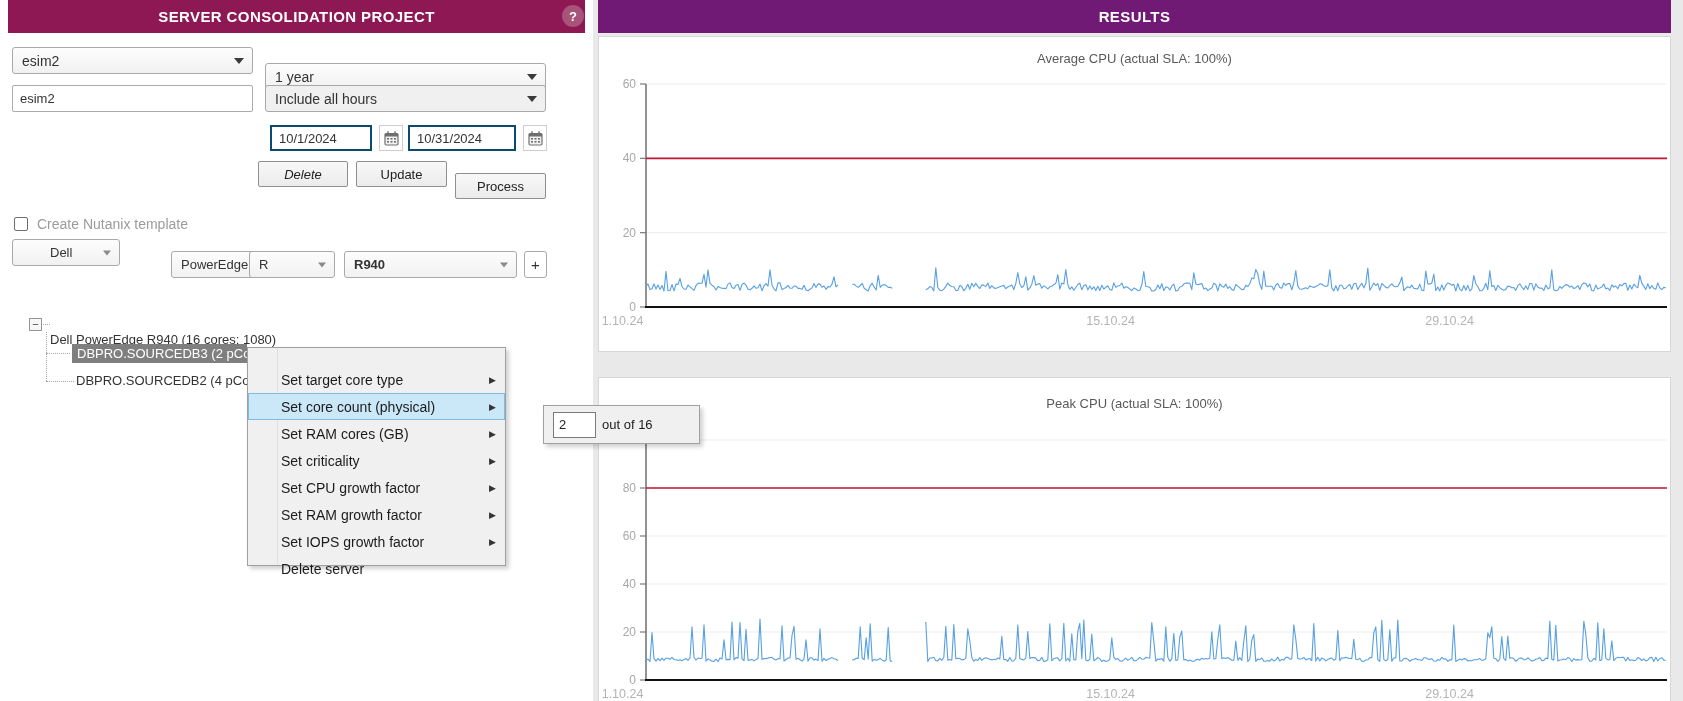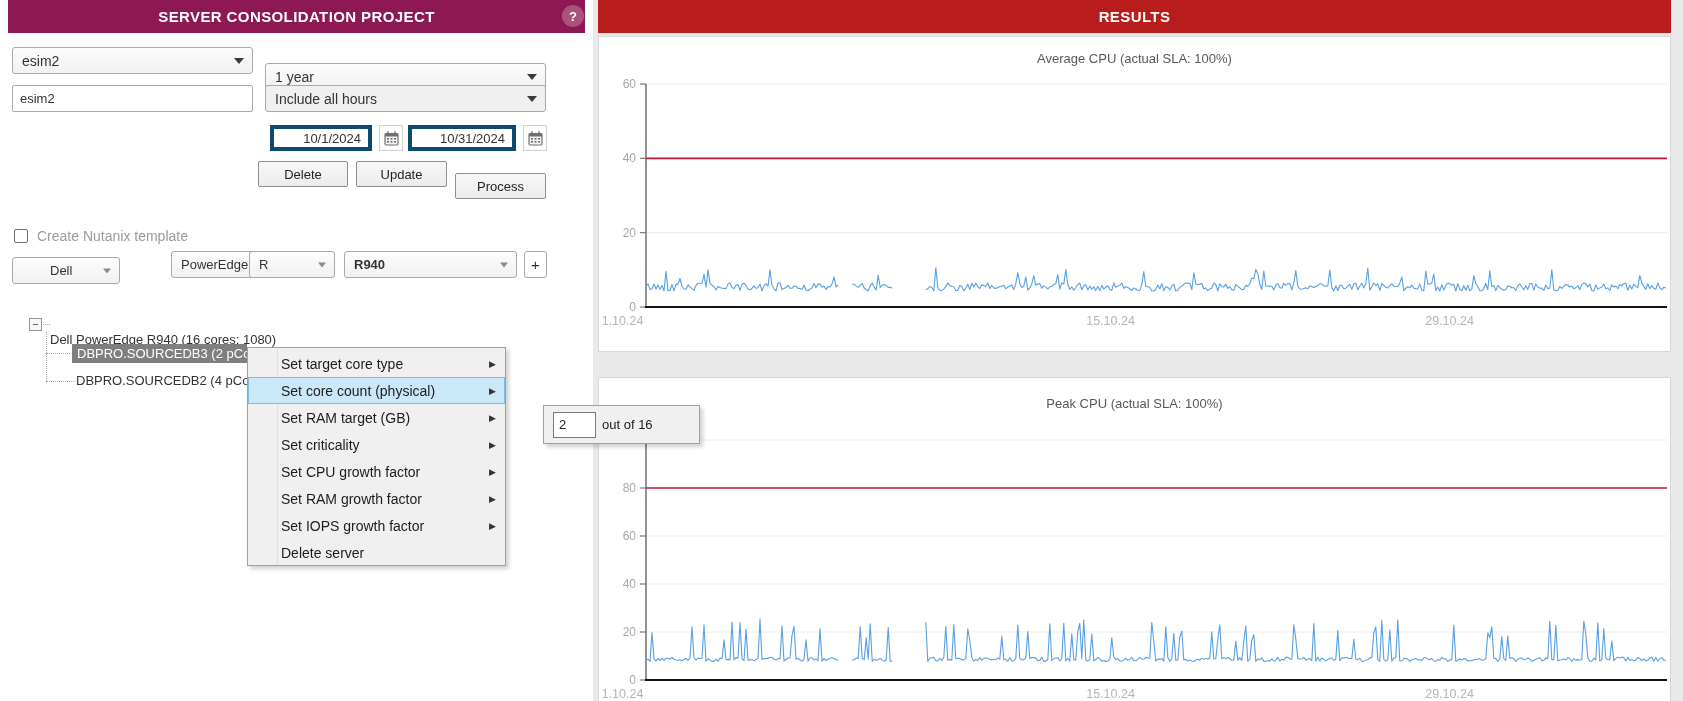"RESULTS" div.rp-header { background: #b91c1c -> #701a75 }
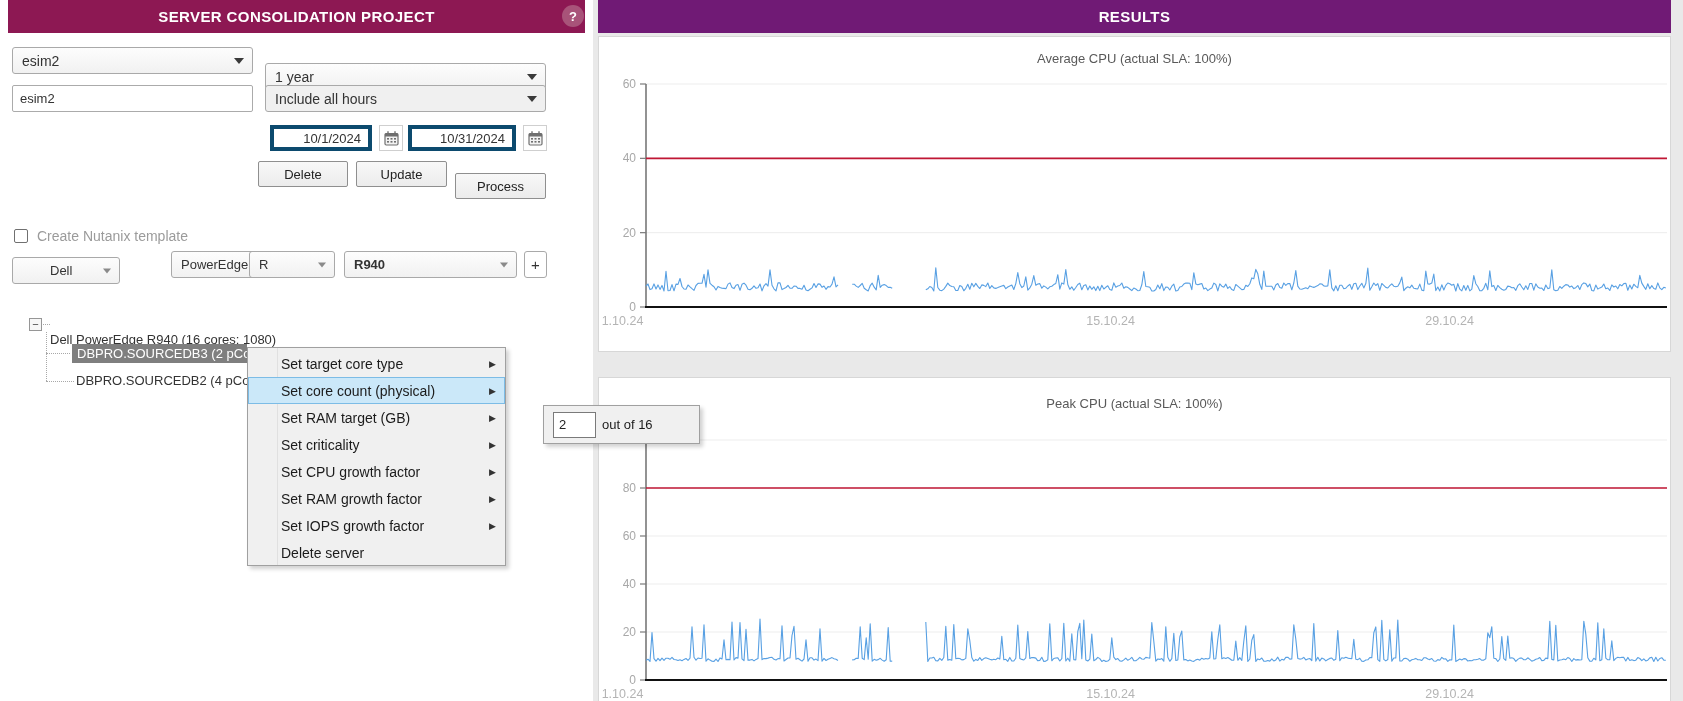"10/1/2024" .date { border: 4px solid #0c4a6e -> 2px solid #0c4a6e; text-align: right -> none }
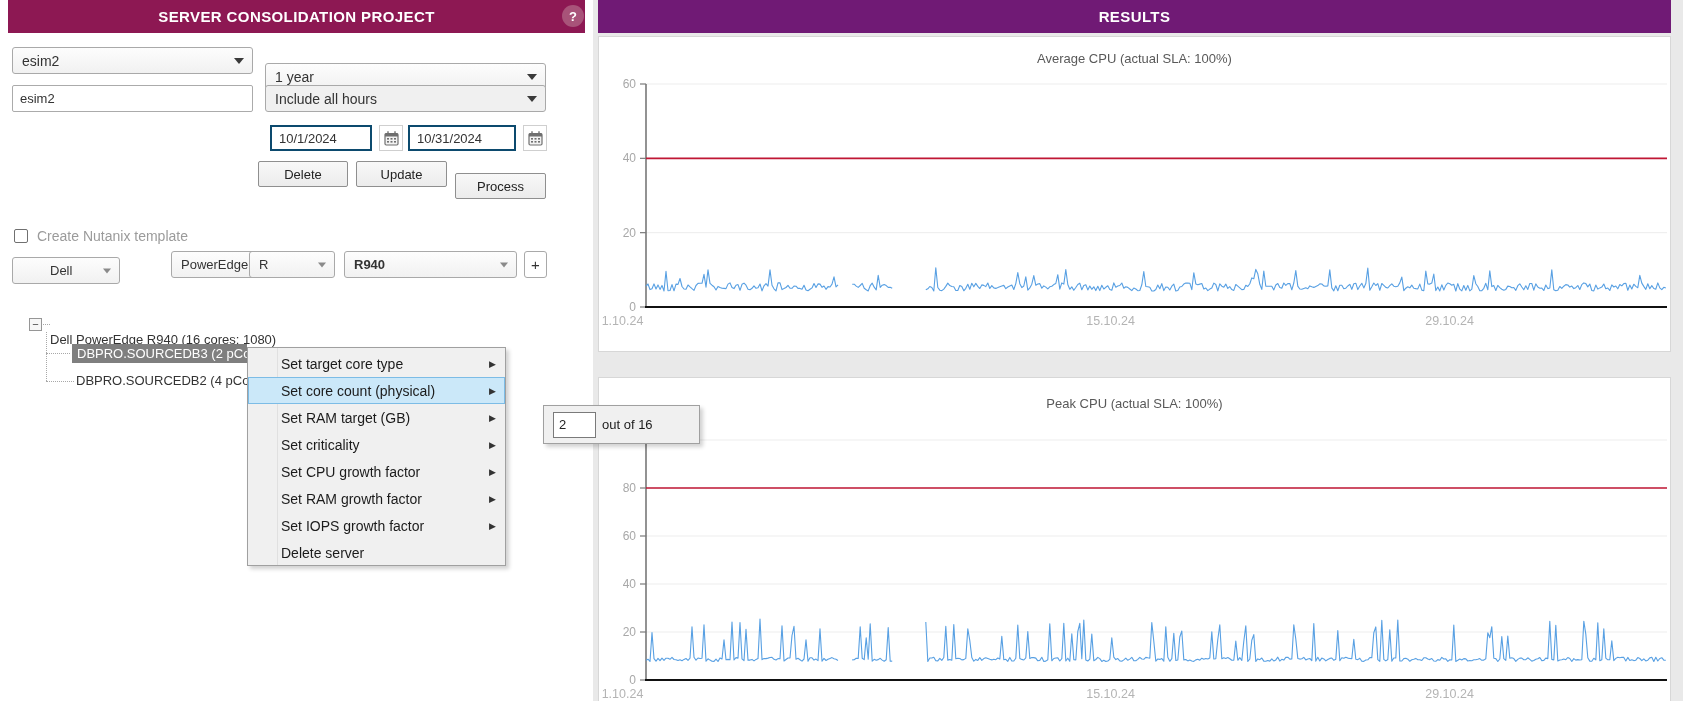"Delete" button.btn { font-style: none -> italic }
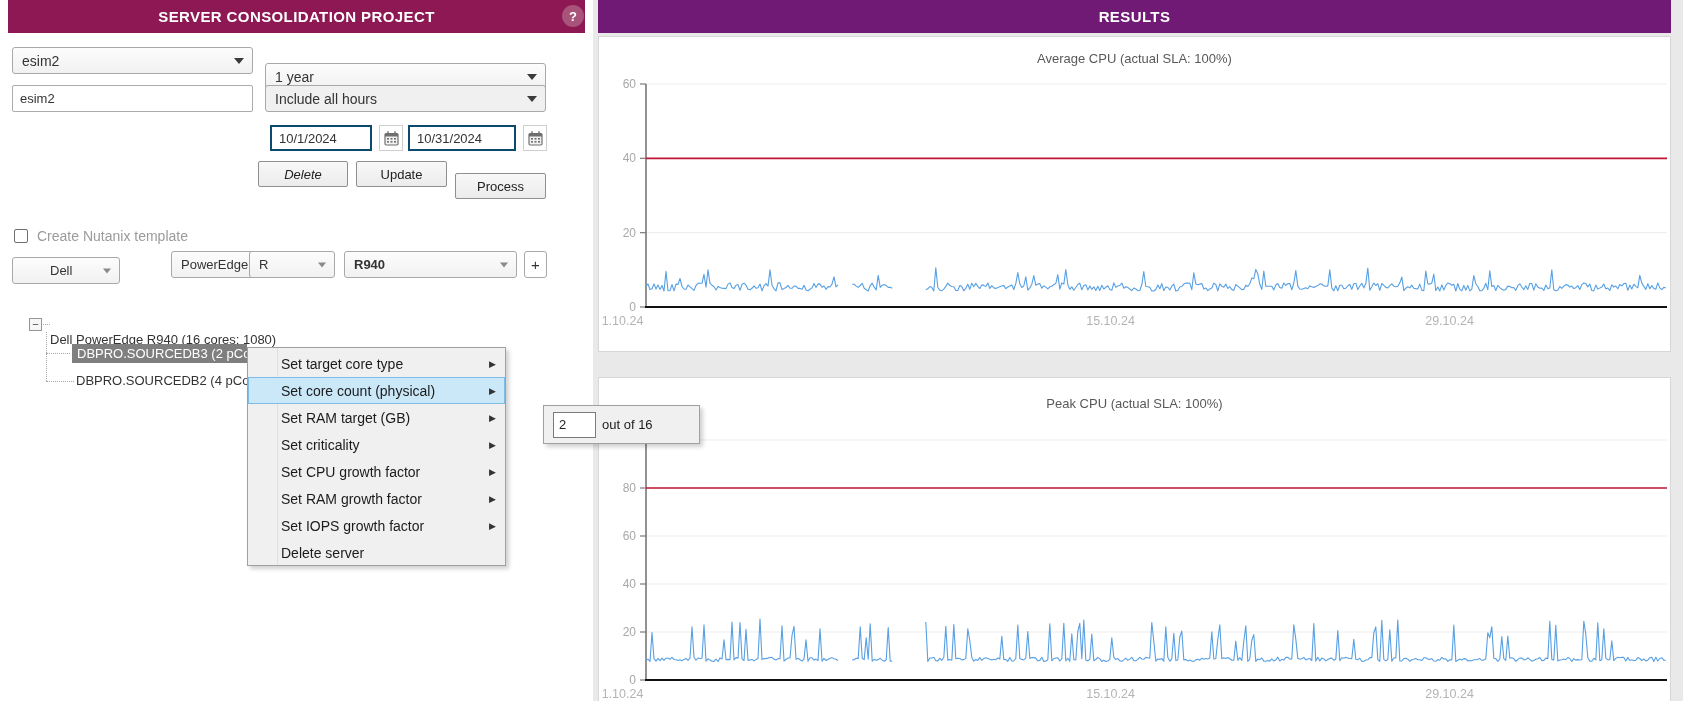"Create Nutanix template" .chk-row { top: 228px -> 216px }
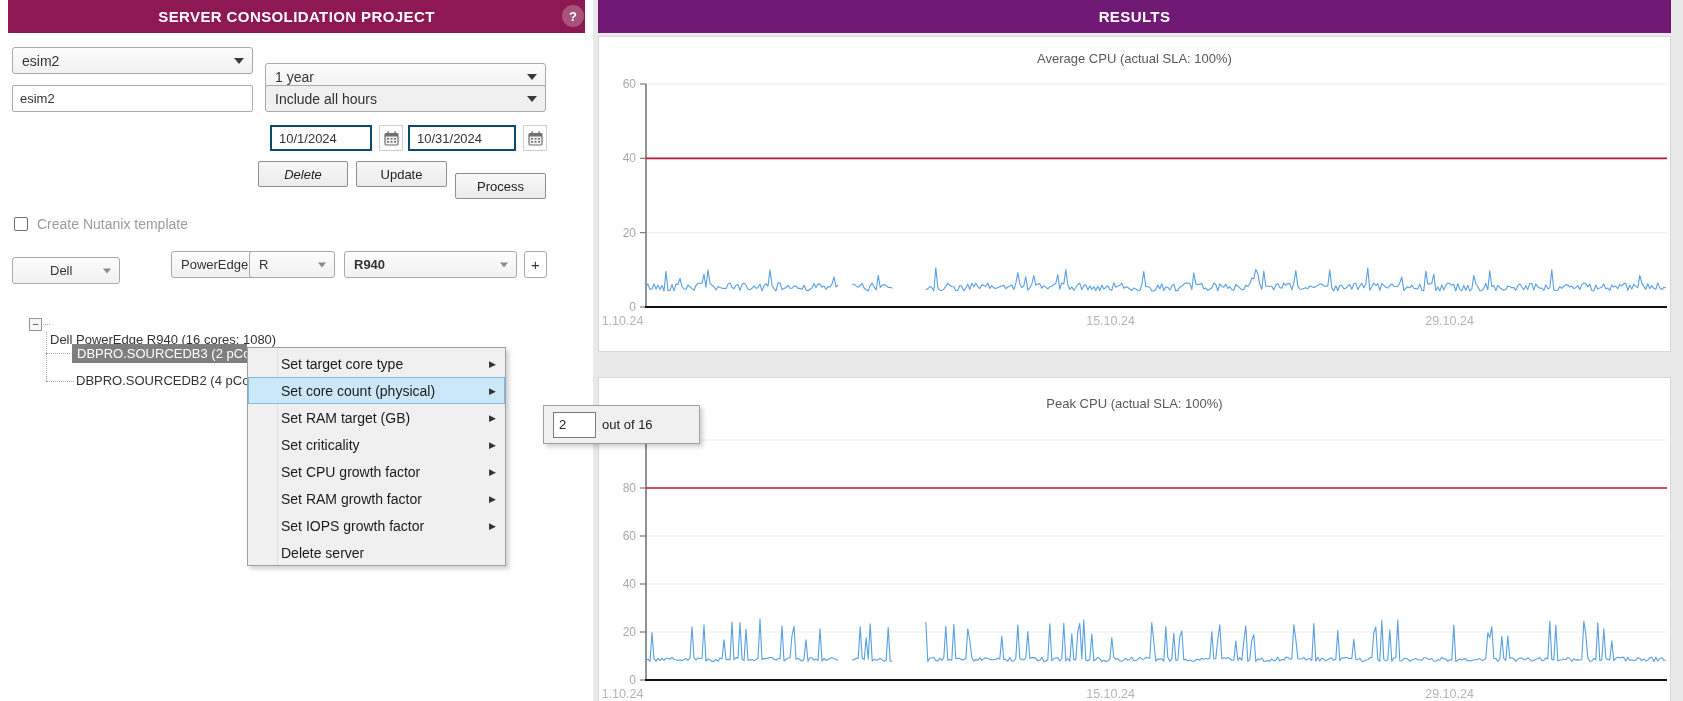"Dell" div.sel { top: 257px -> 239px }
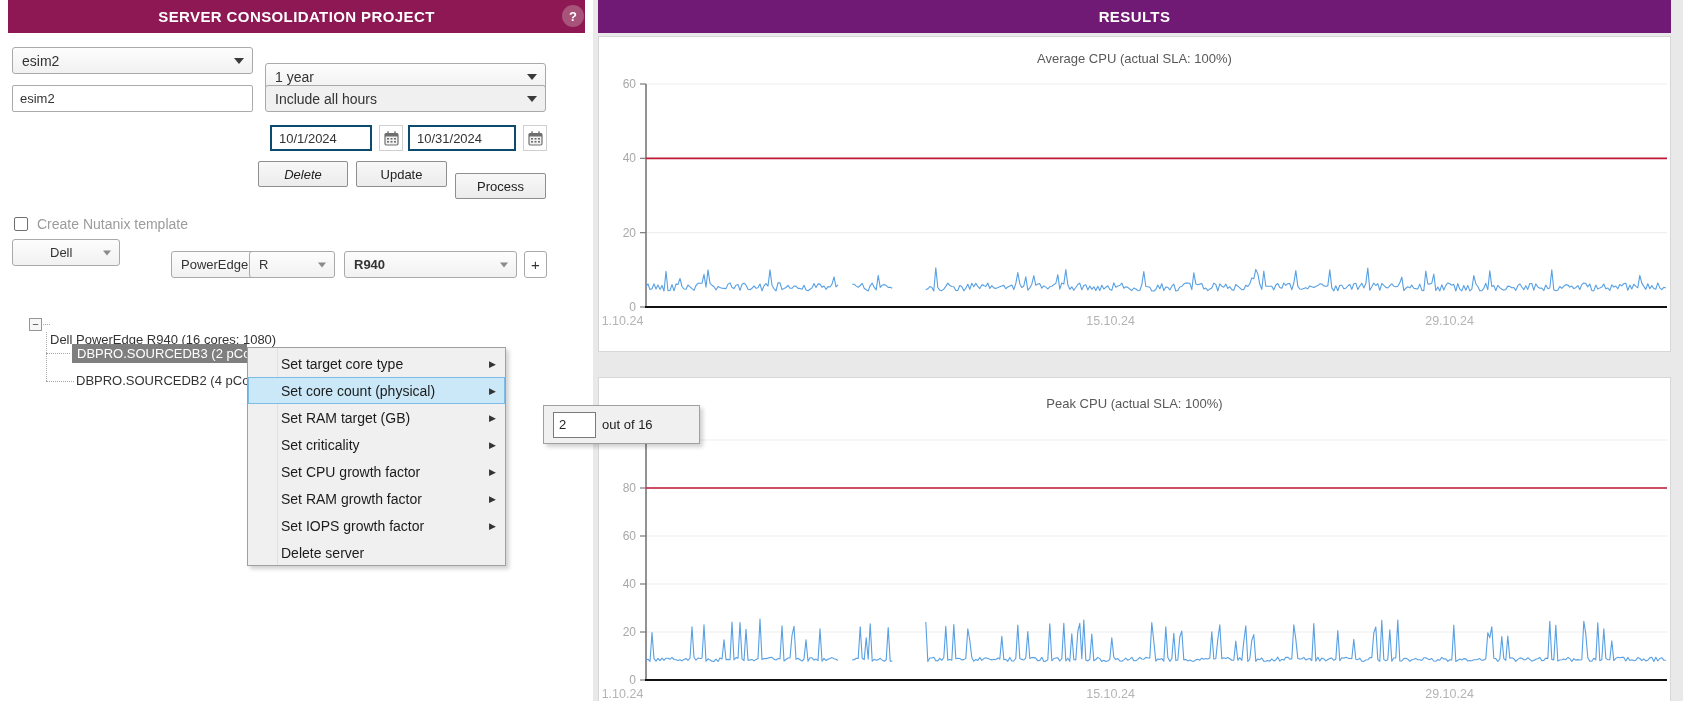"Set target core type" .ctx-menu { padding-top: 2px -> 18px }
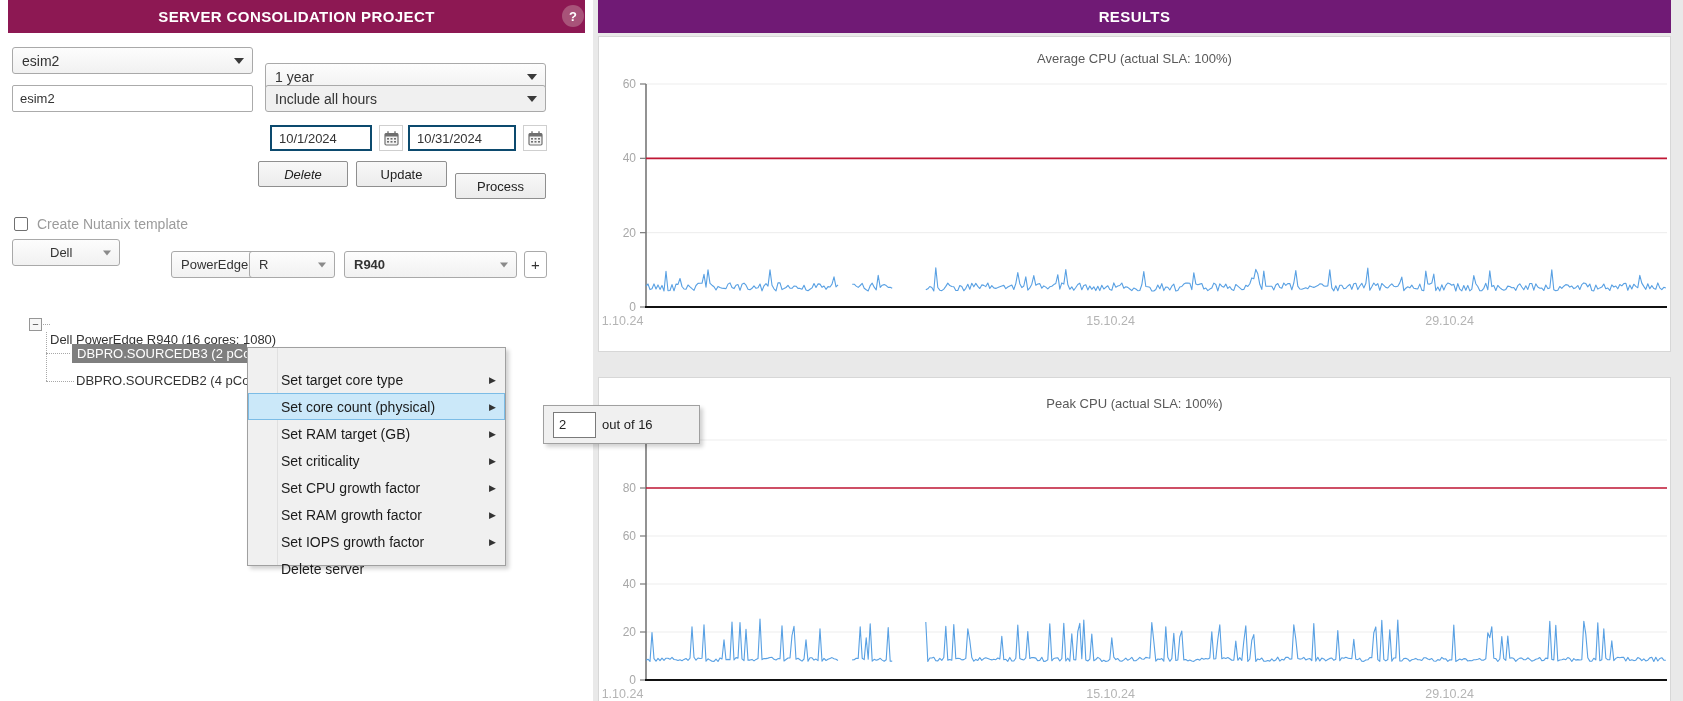"Set RAM target (GB)" span { text: target -> cores }
